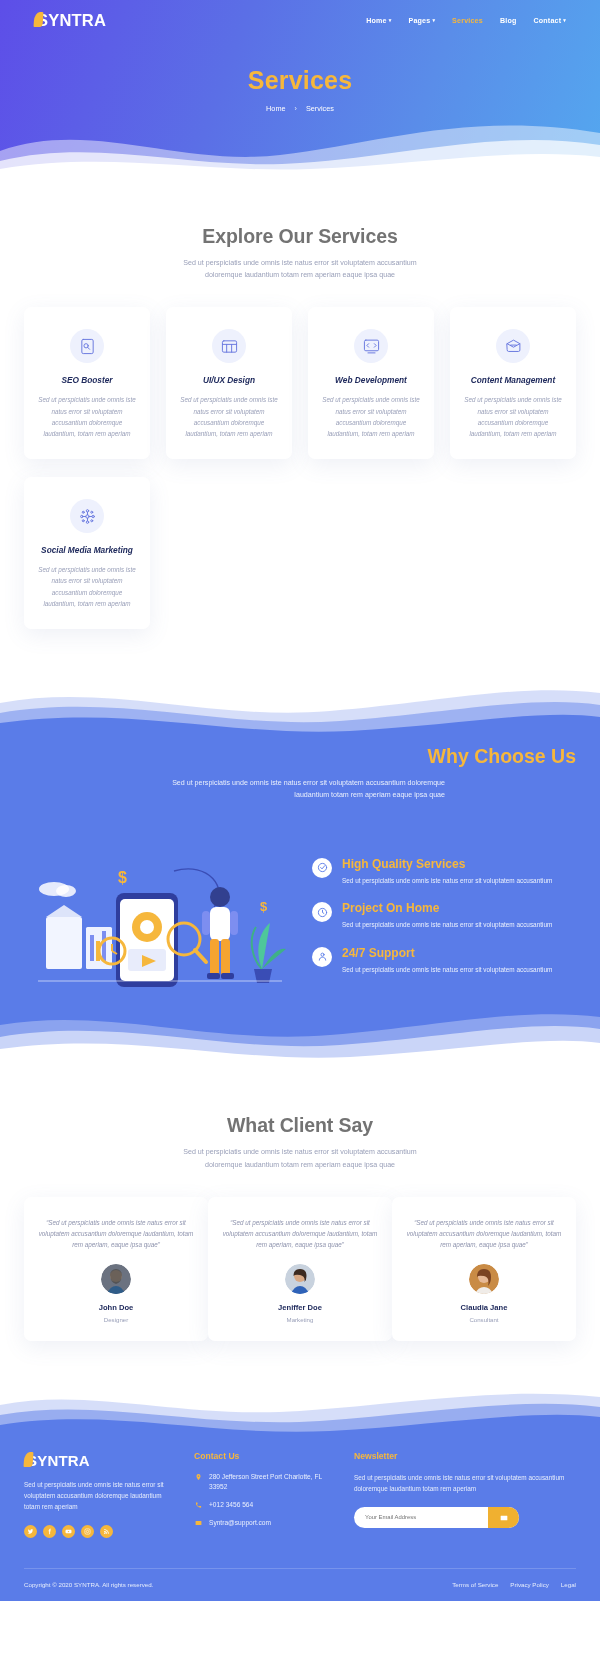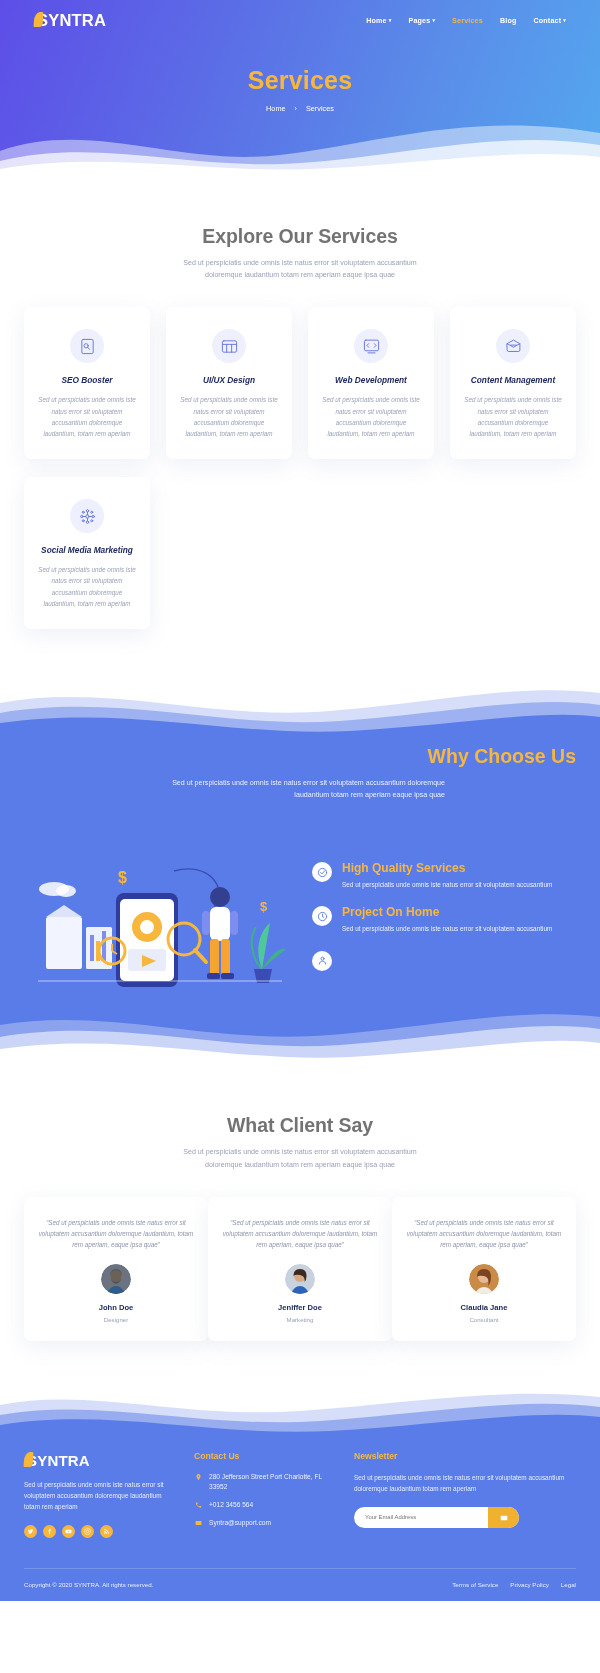"24/7 Support" div { html: none -> <div> <div>24/7 Support</div> <div>Sed ut perspiciatis unde omnis iste natus error sit voluptatem accusantium</div> </div> }
